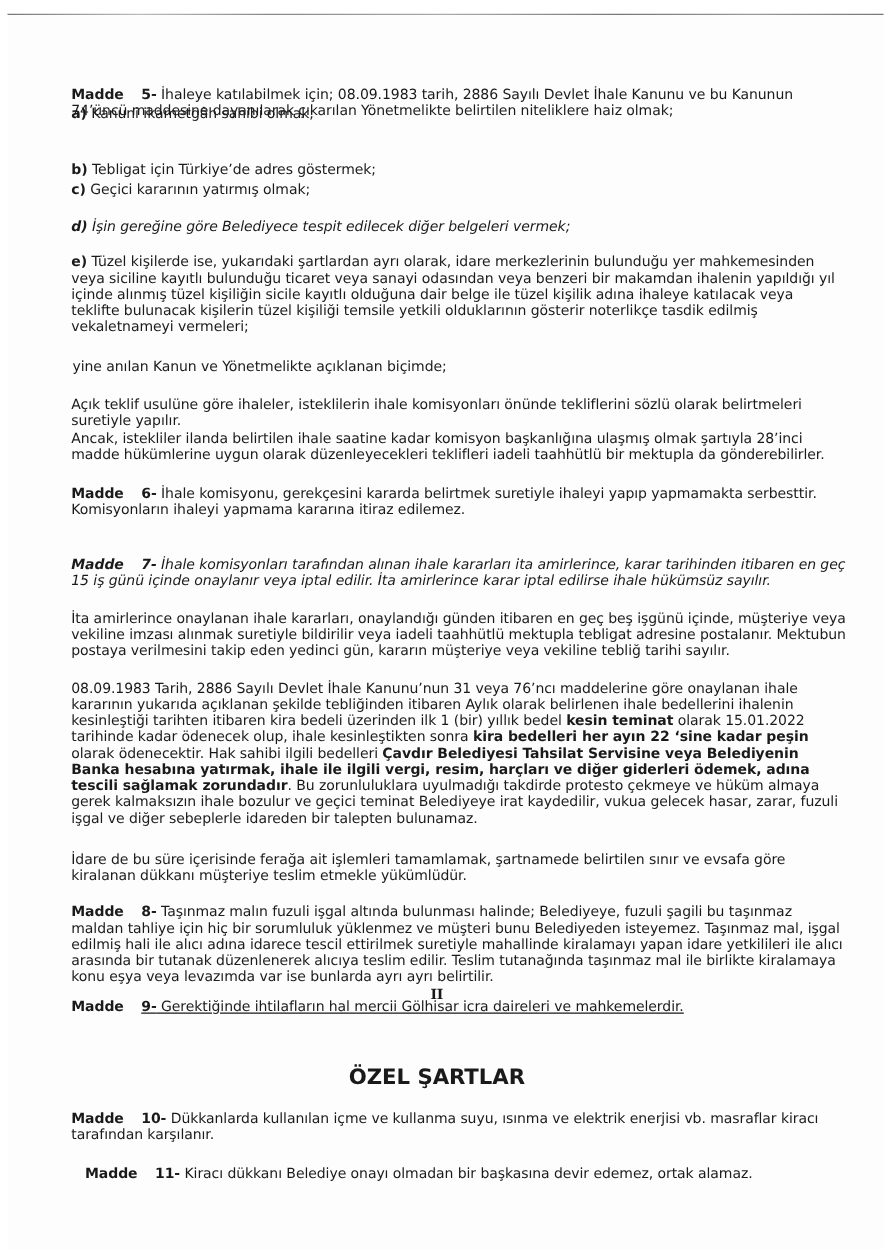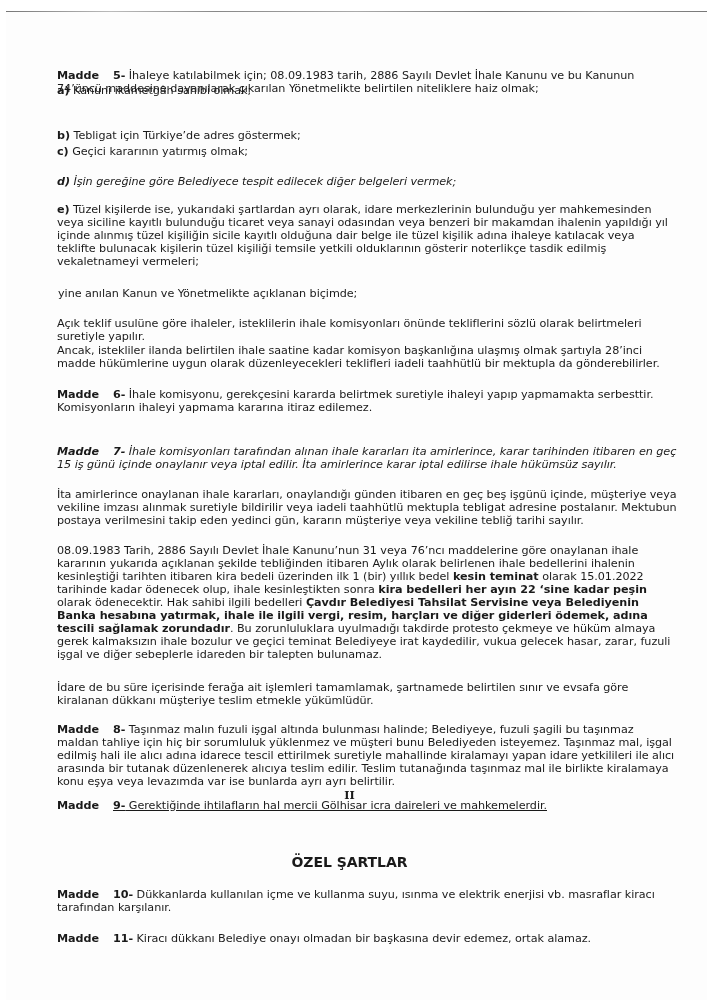"ÖZEL ŞARTLAR" p.p { font-size: 14px -> 17px }
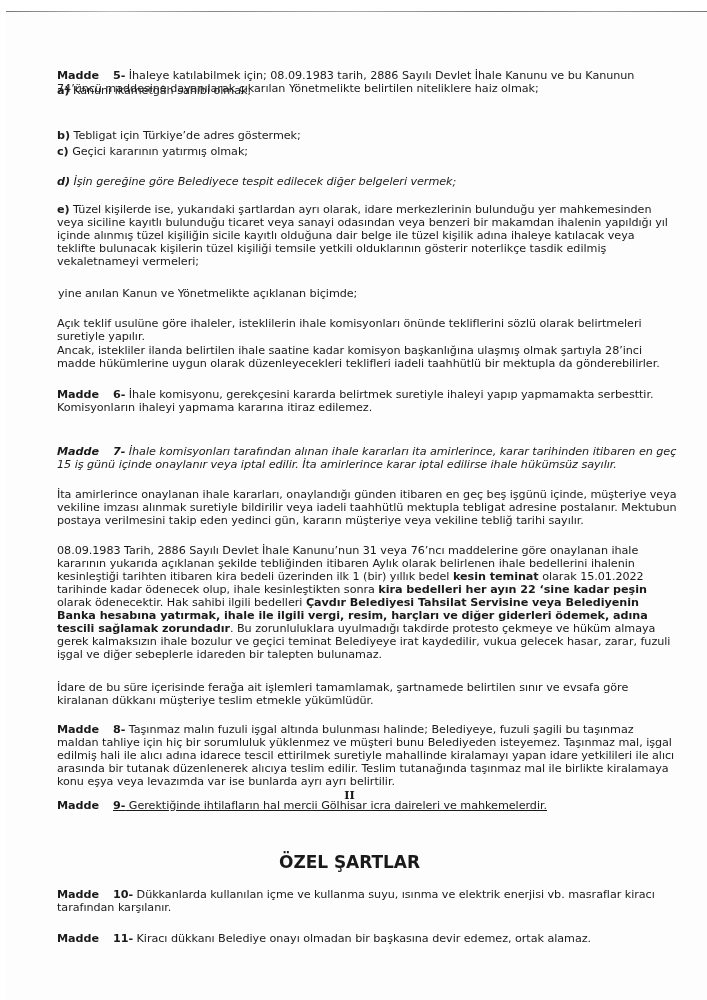"Madde 11- Kiracı dükkanı Belediye" p.p { margin-left: none -> 11px }
